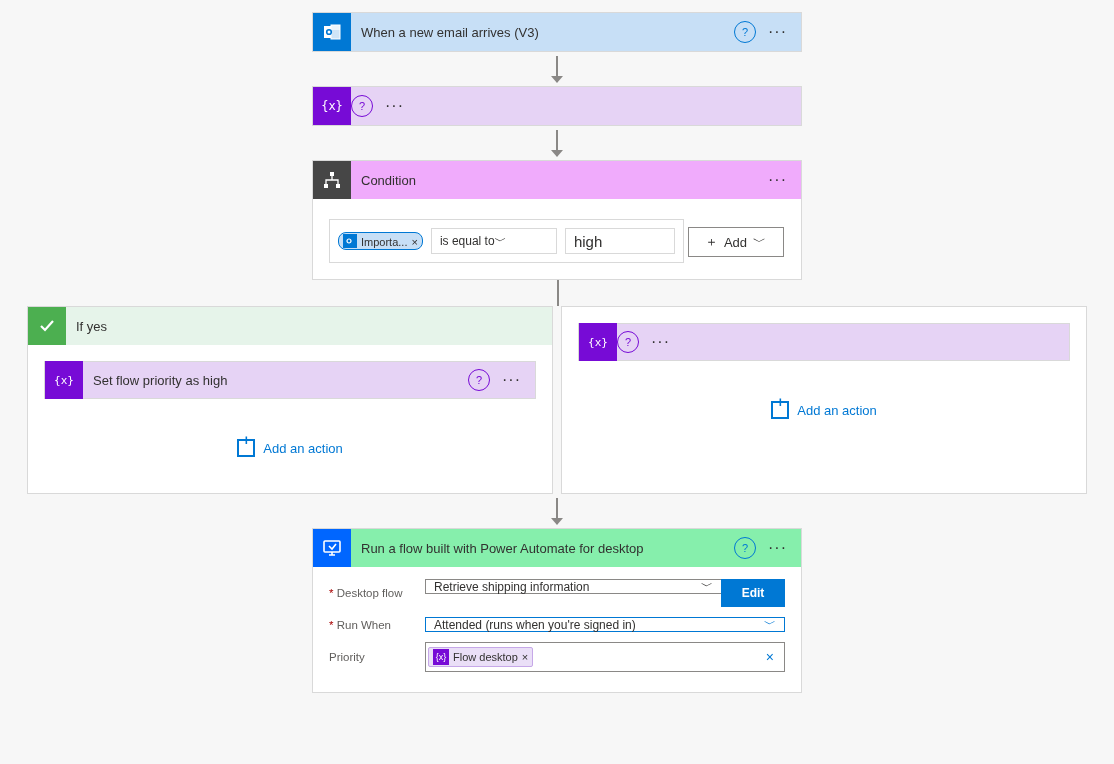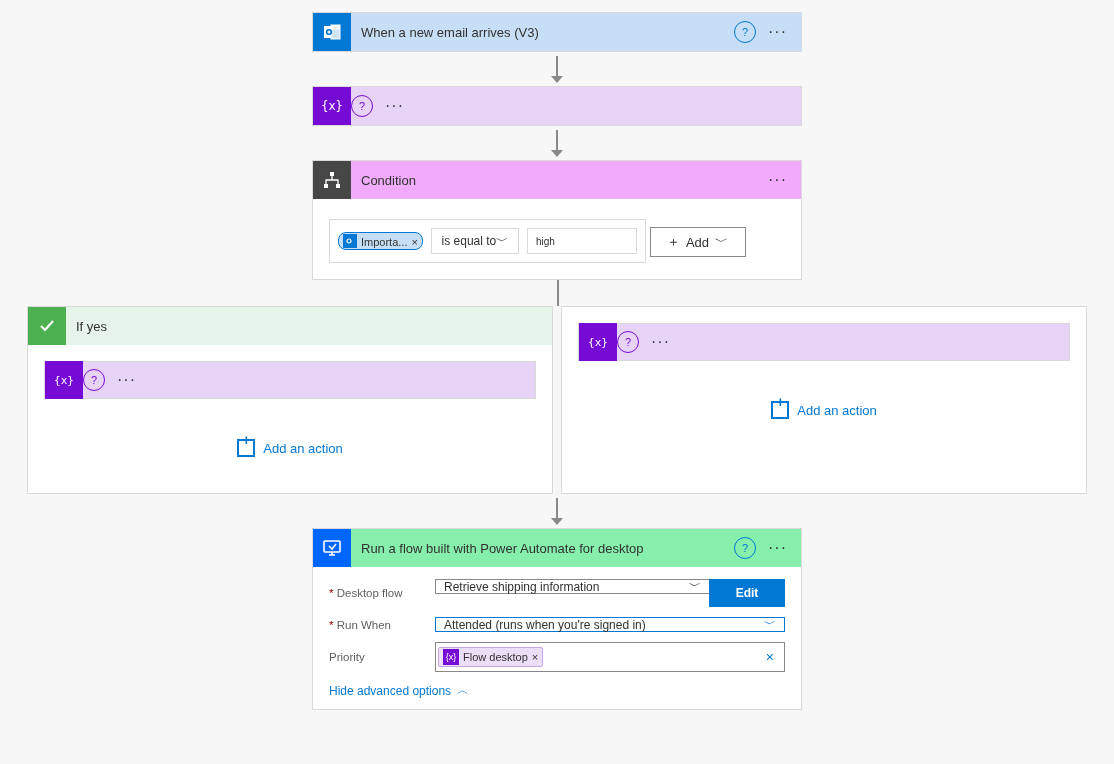"is equal to" .cond-select { justify-content: center -> flex-start; width: 88px -> 126px }
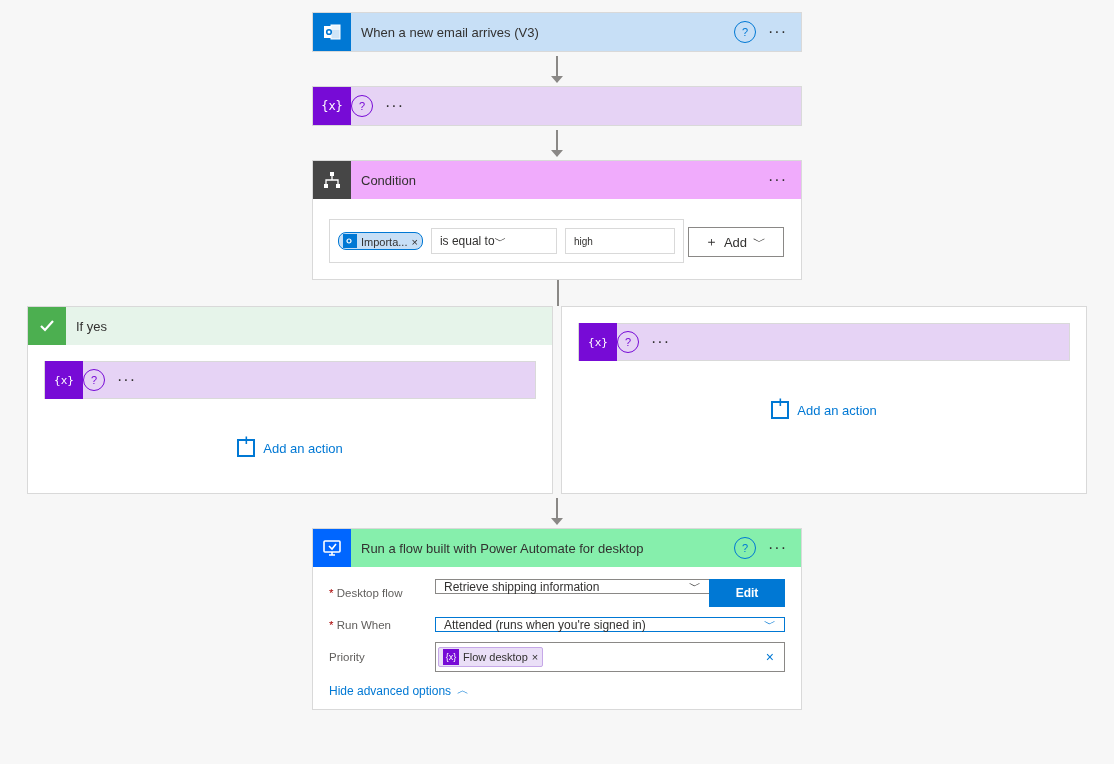"high" .cond-input { font-size: 10px -> 15px }
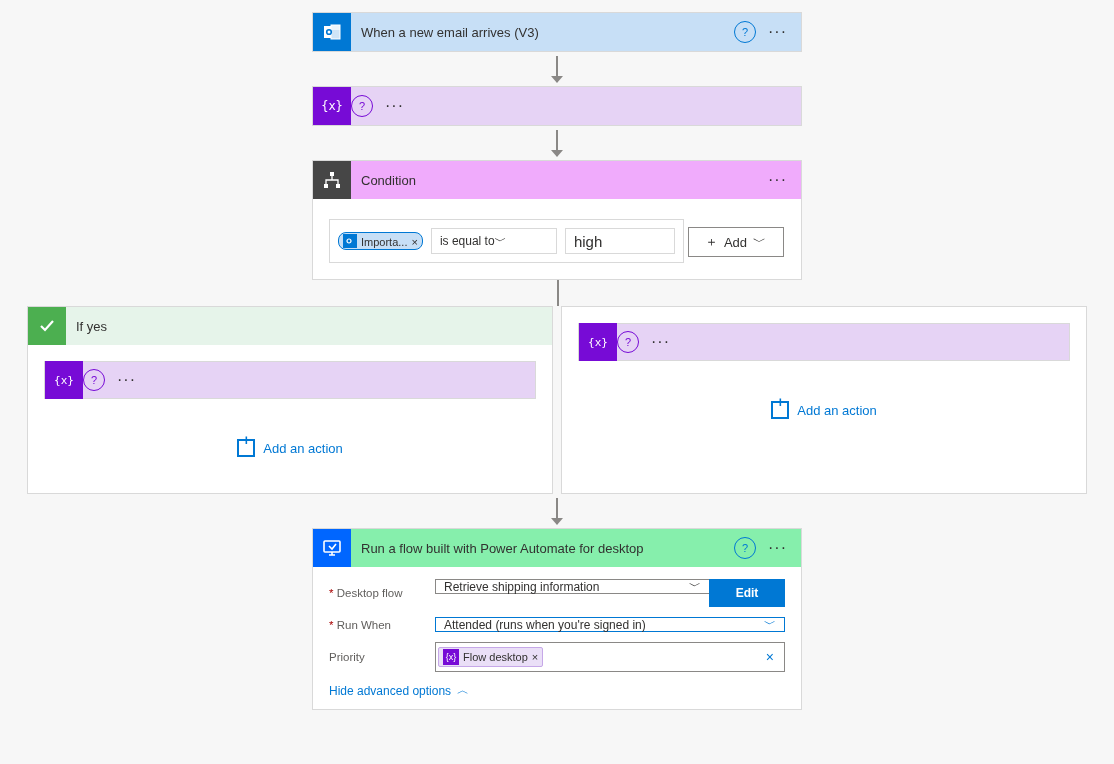"Set flow priority as high" div.card-title { html: none -> <div>Set flow priority as high</div> }
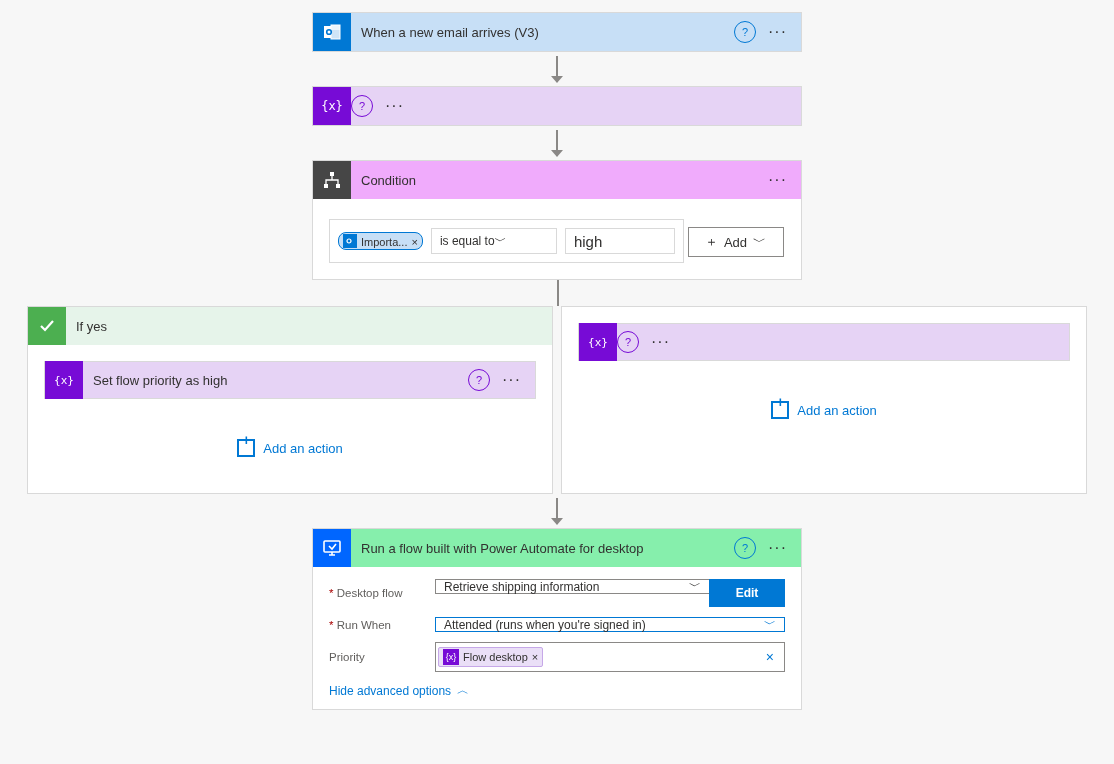"* Desktop flow" .form-row { gap: 10px -> none }
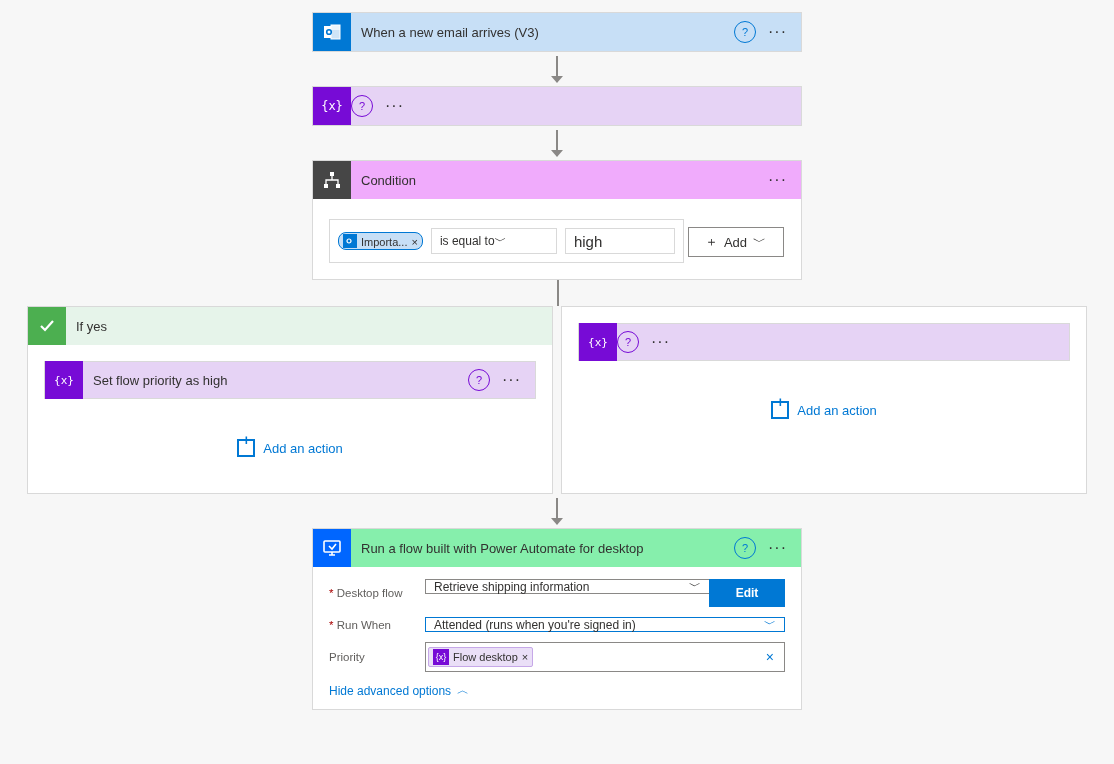"Edit" .edit-btn { width: 76px -> 64px }
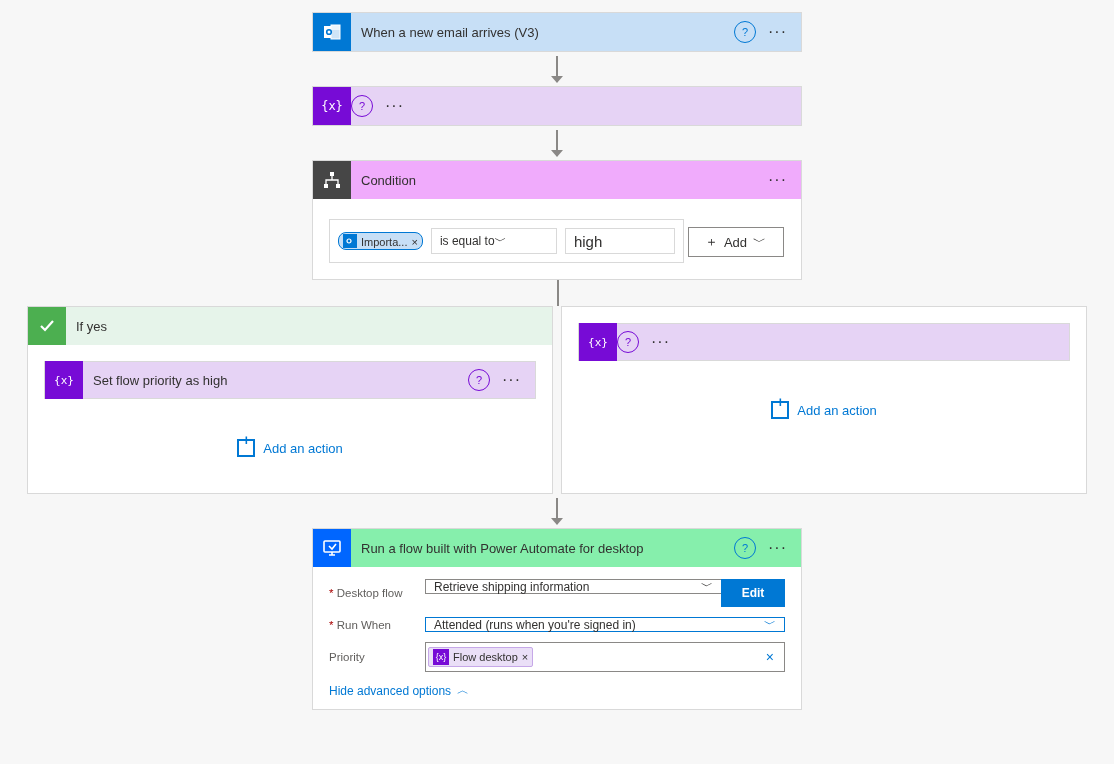"Hide advanced options" div.adv-toggle { html: <div> <span>Hide advanced options</span> <span>︿</span> </div> -> none }
